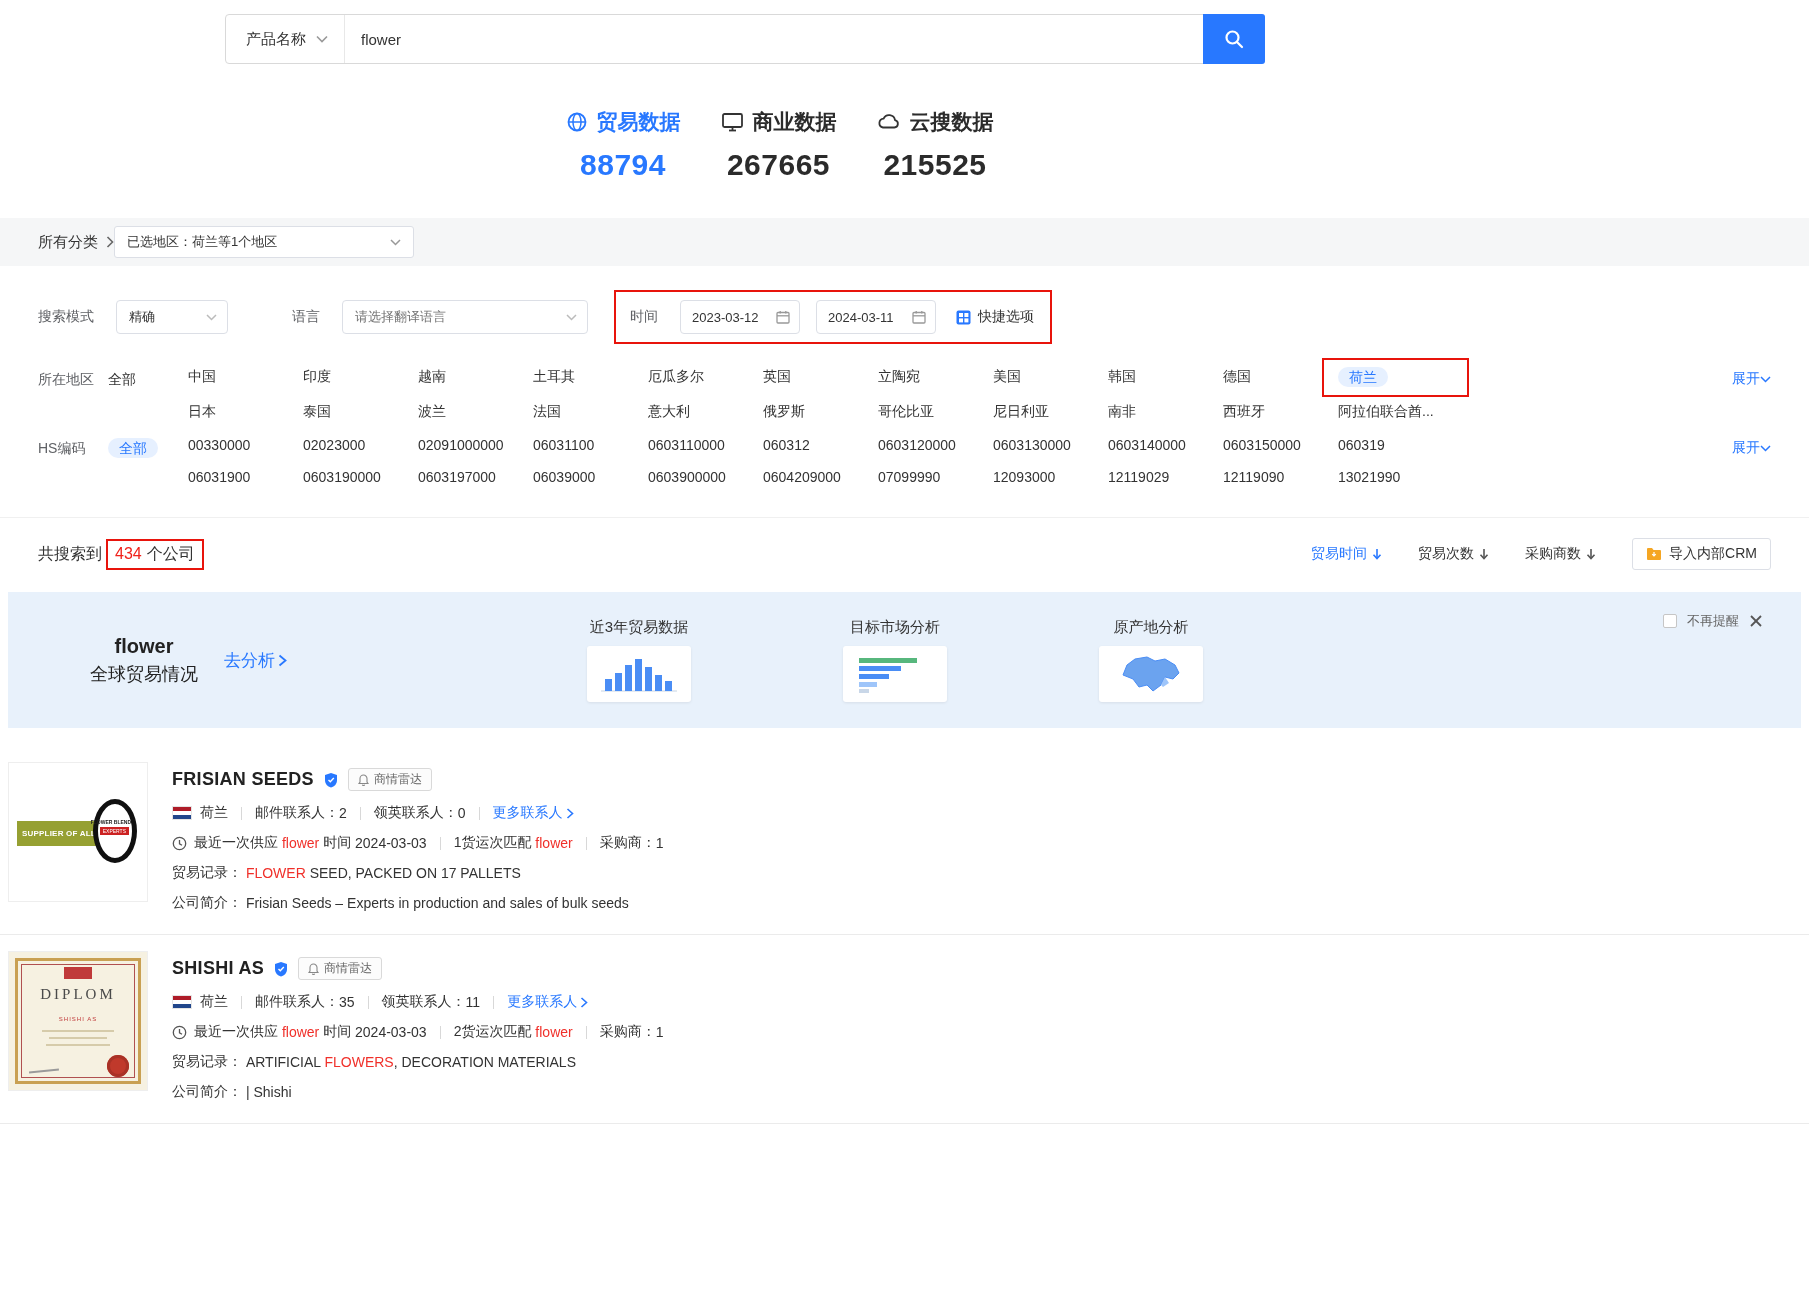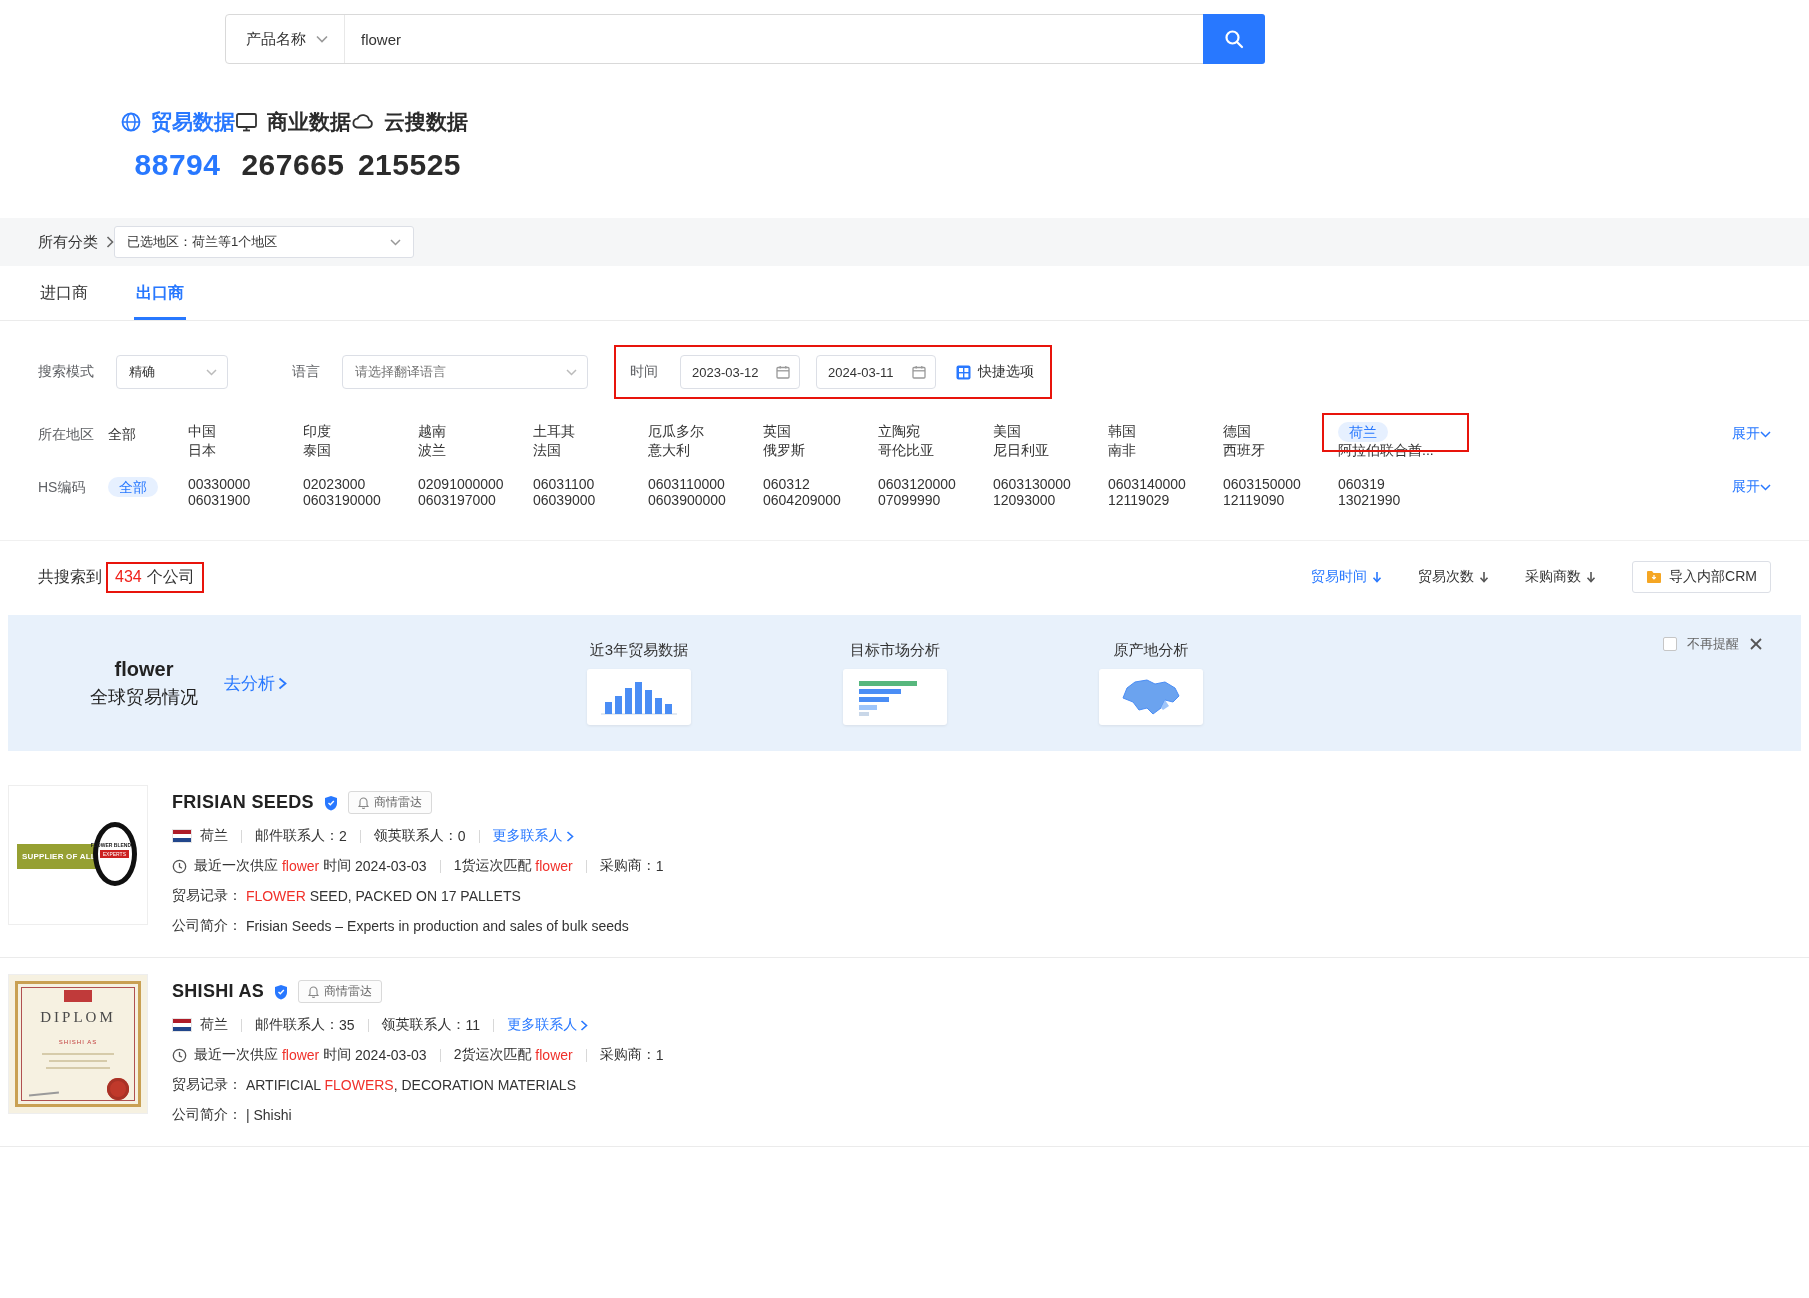"贸易数据" .stats-row { gap: none -> 40px; justify-content: flex-start -> center }
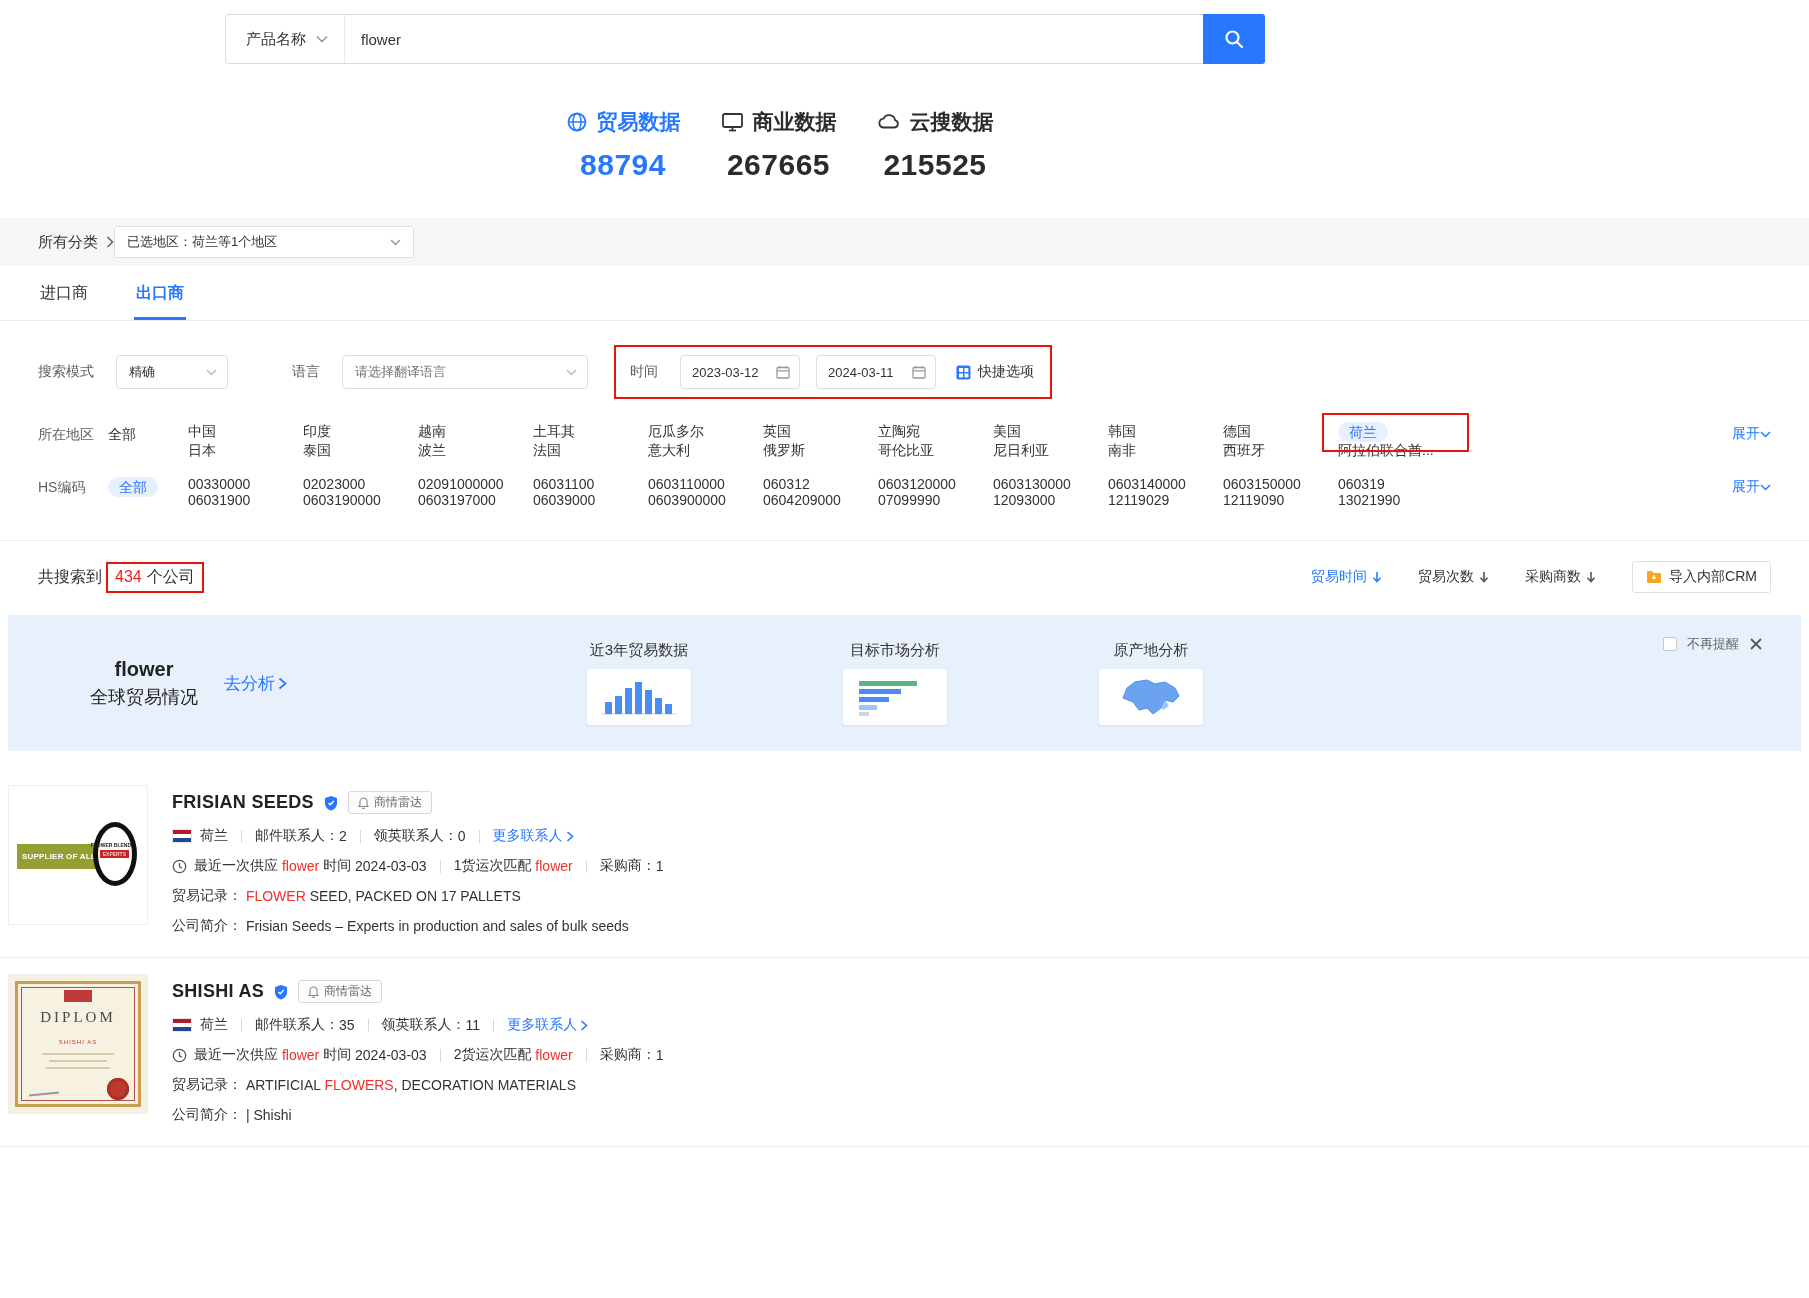"进口商" div.tabs { html: <div> <div>进口商</div> <div>出口商</div> </div> -> none }
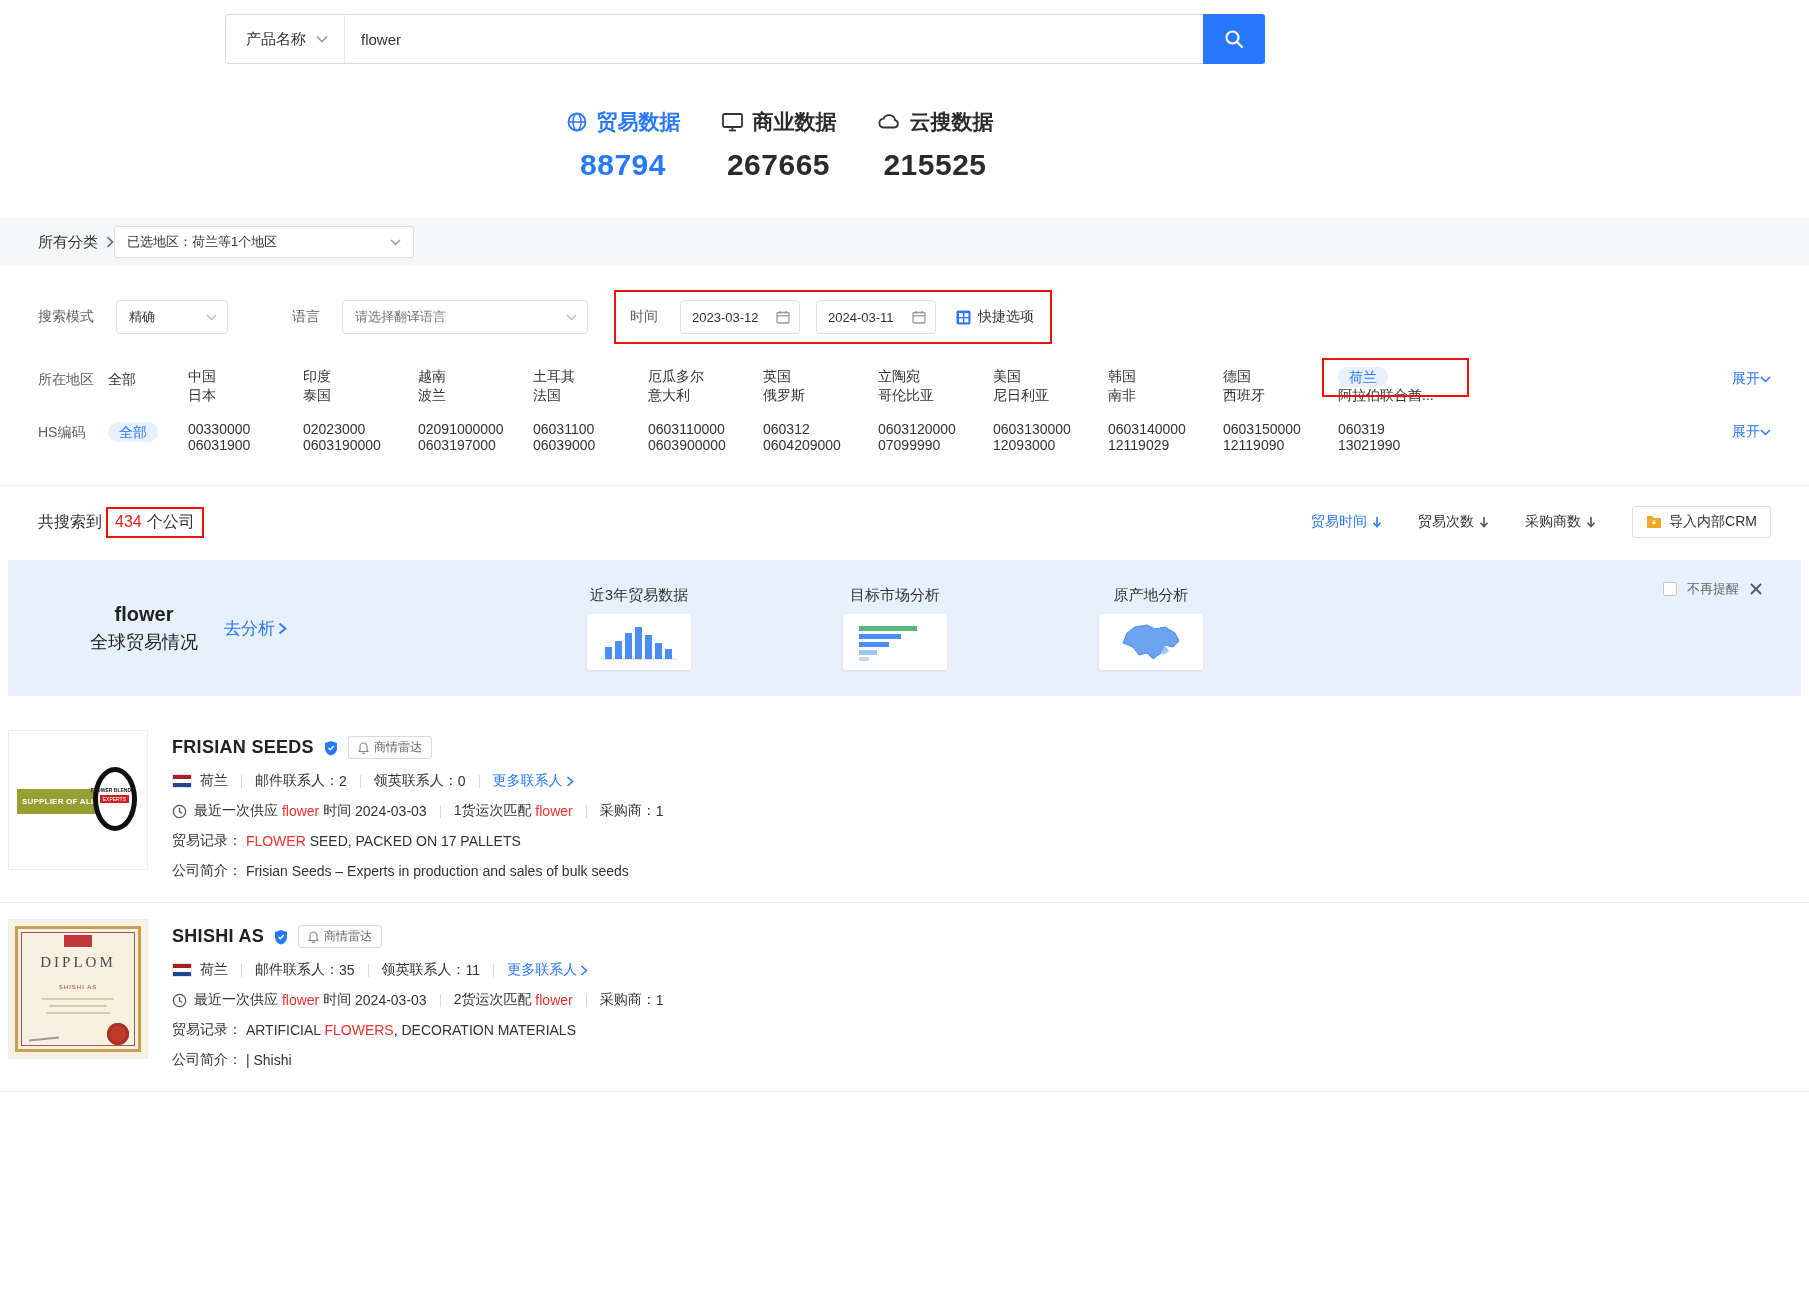"中国" .grid2 { row-gap: none -> 16px }
